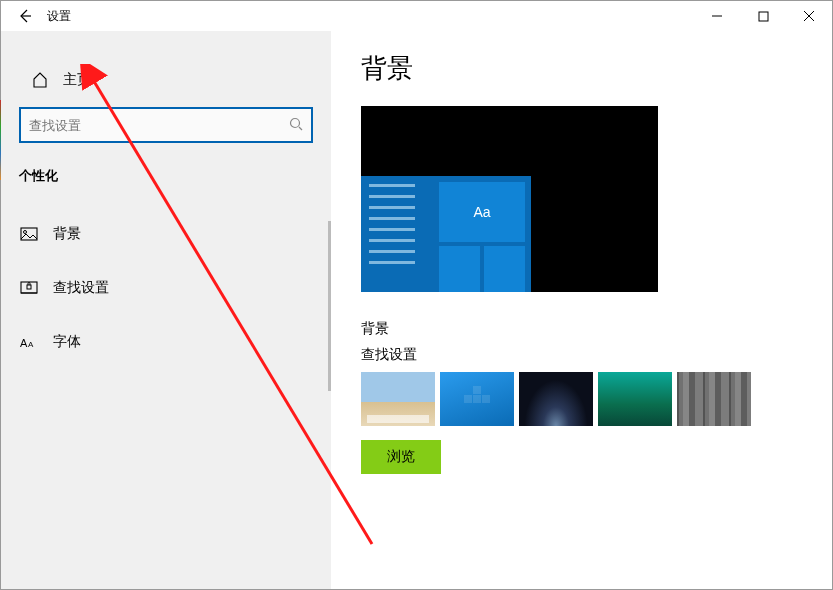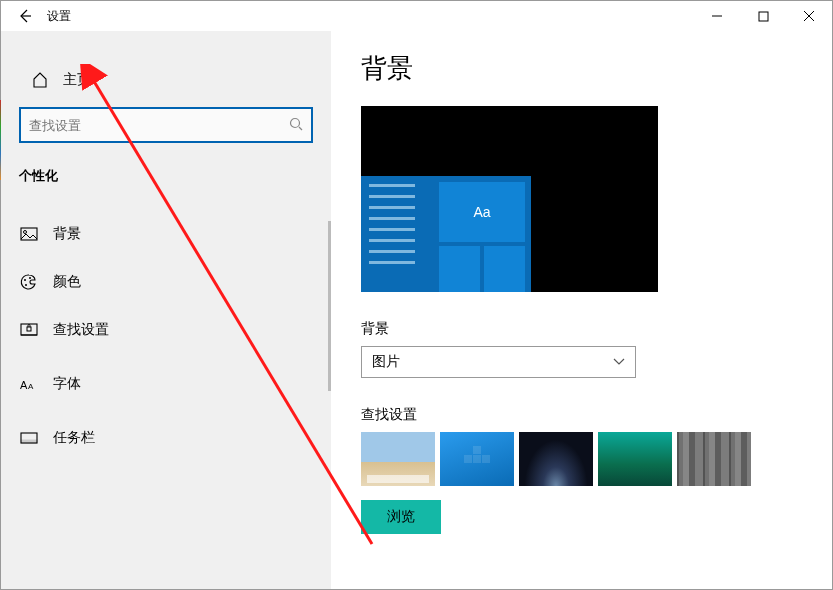"颜色" div.nav-item { html: <div> <span> <svg> <path></path> <circle></circle> <circle></circle> <circle></circle> </svg> </span> <span>颜色</span> </div> -> none }
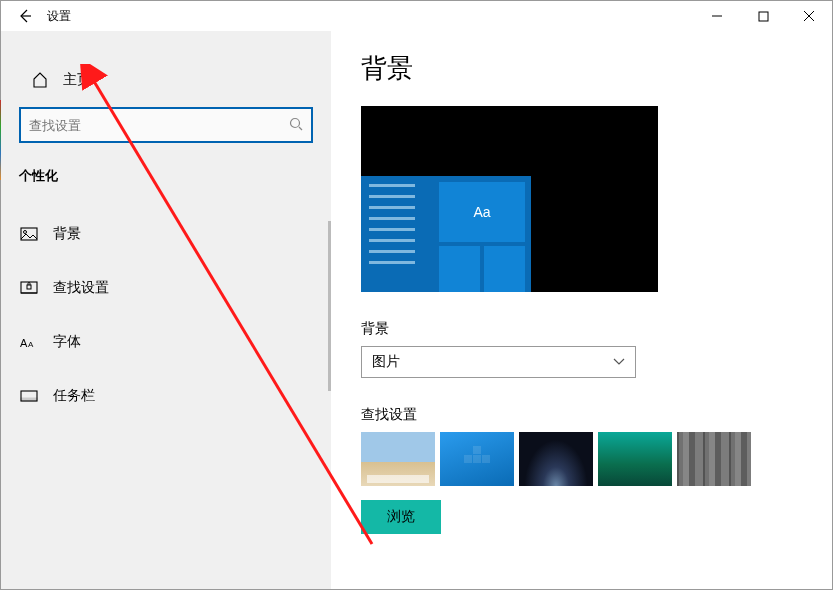"图片" div.dropdown { html: <div> <span>图片</span> <span> <svg> <path></path> </svg> </span> </div> -> none }
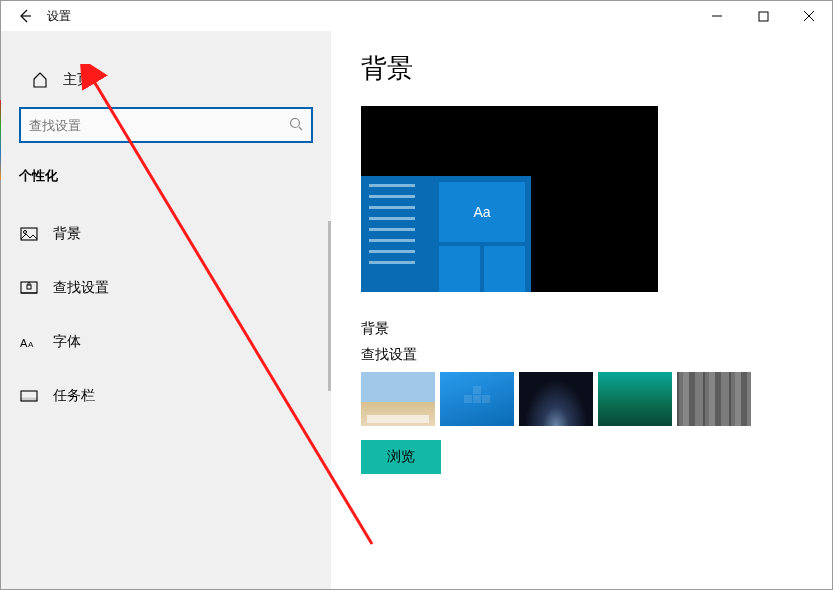"任务栏" div.nav-item { html: <div> <span> <svg> <rect></rect> <rect></rect> </svg> </span> <span>任务栏</span> </div> -> none }
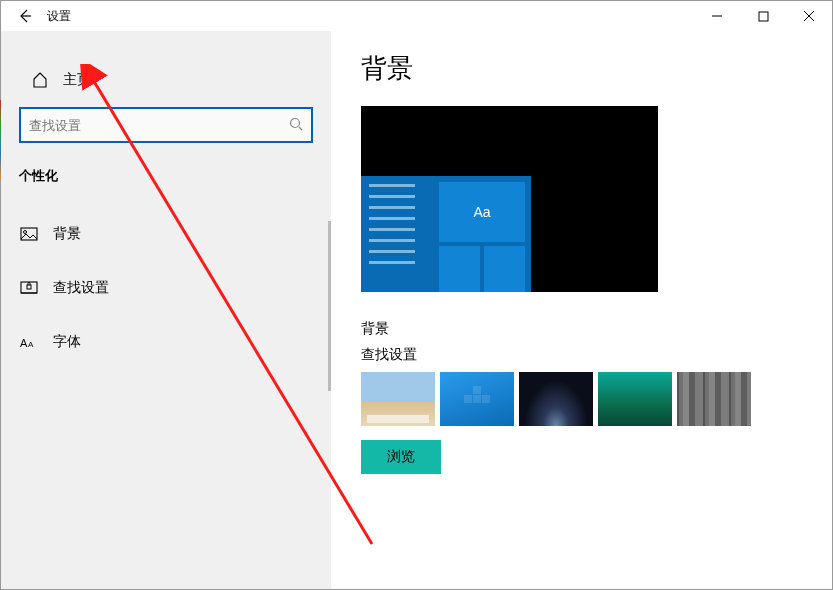"浏览" .browse-btn { background: #14b8a6 -> #84cc16 }
